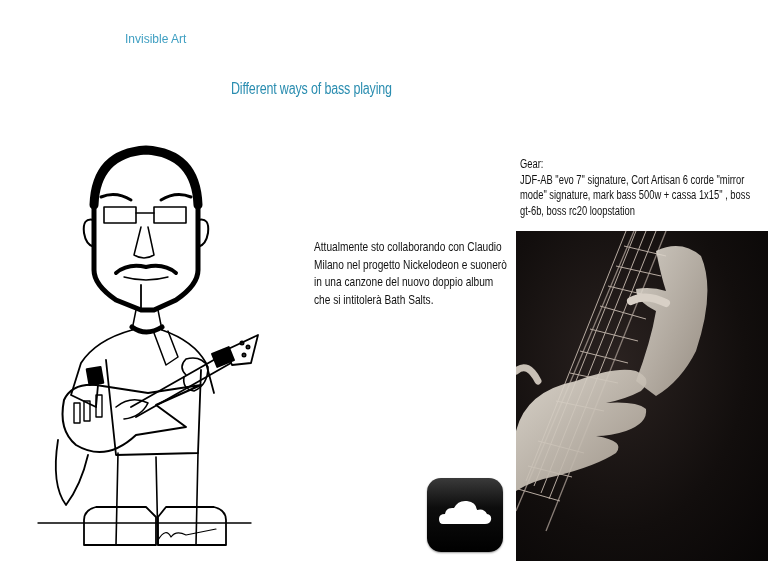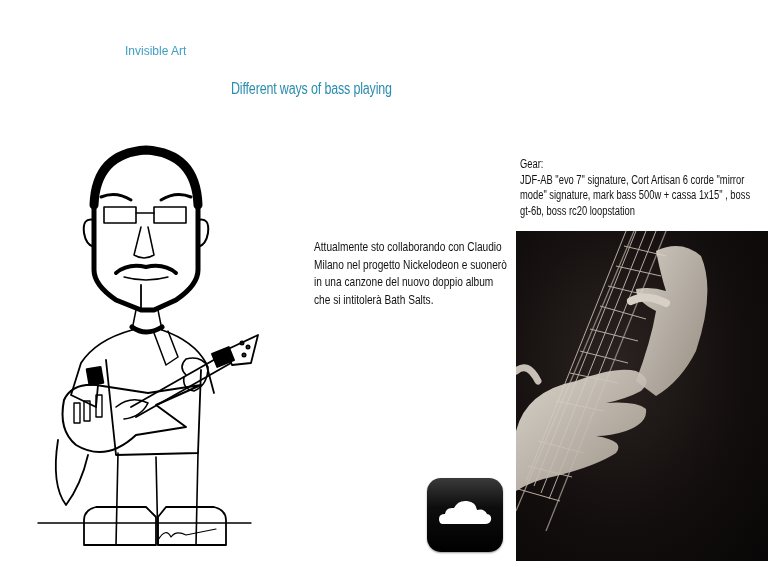"Invisible Art" .brand { margin-top: 12px -> none }
